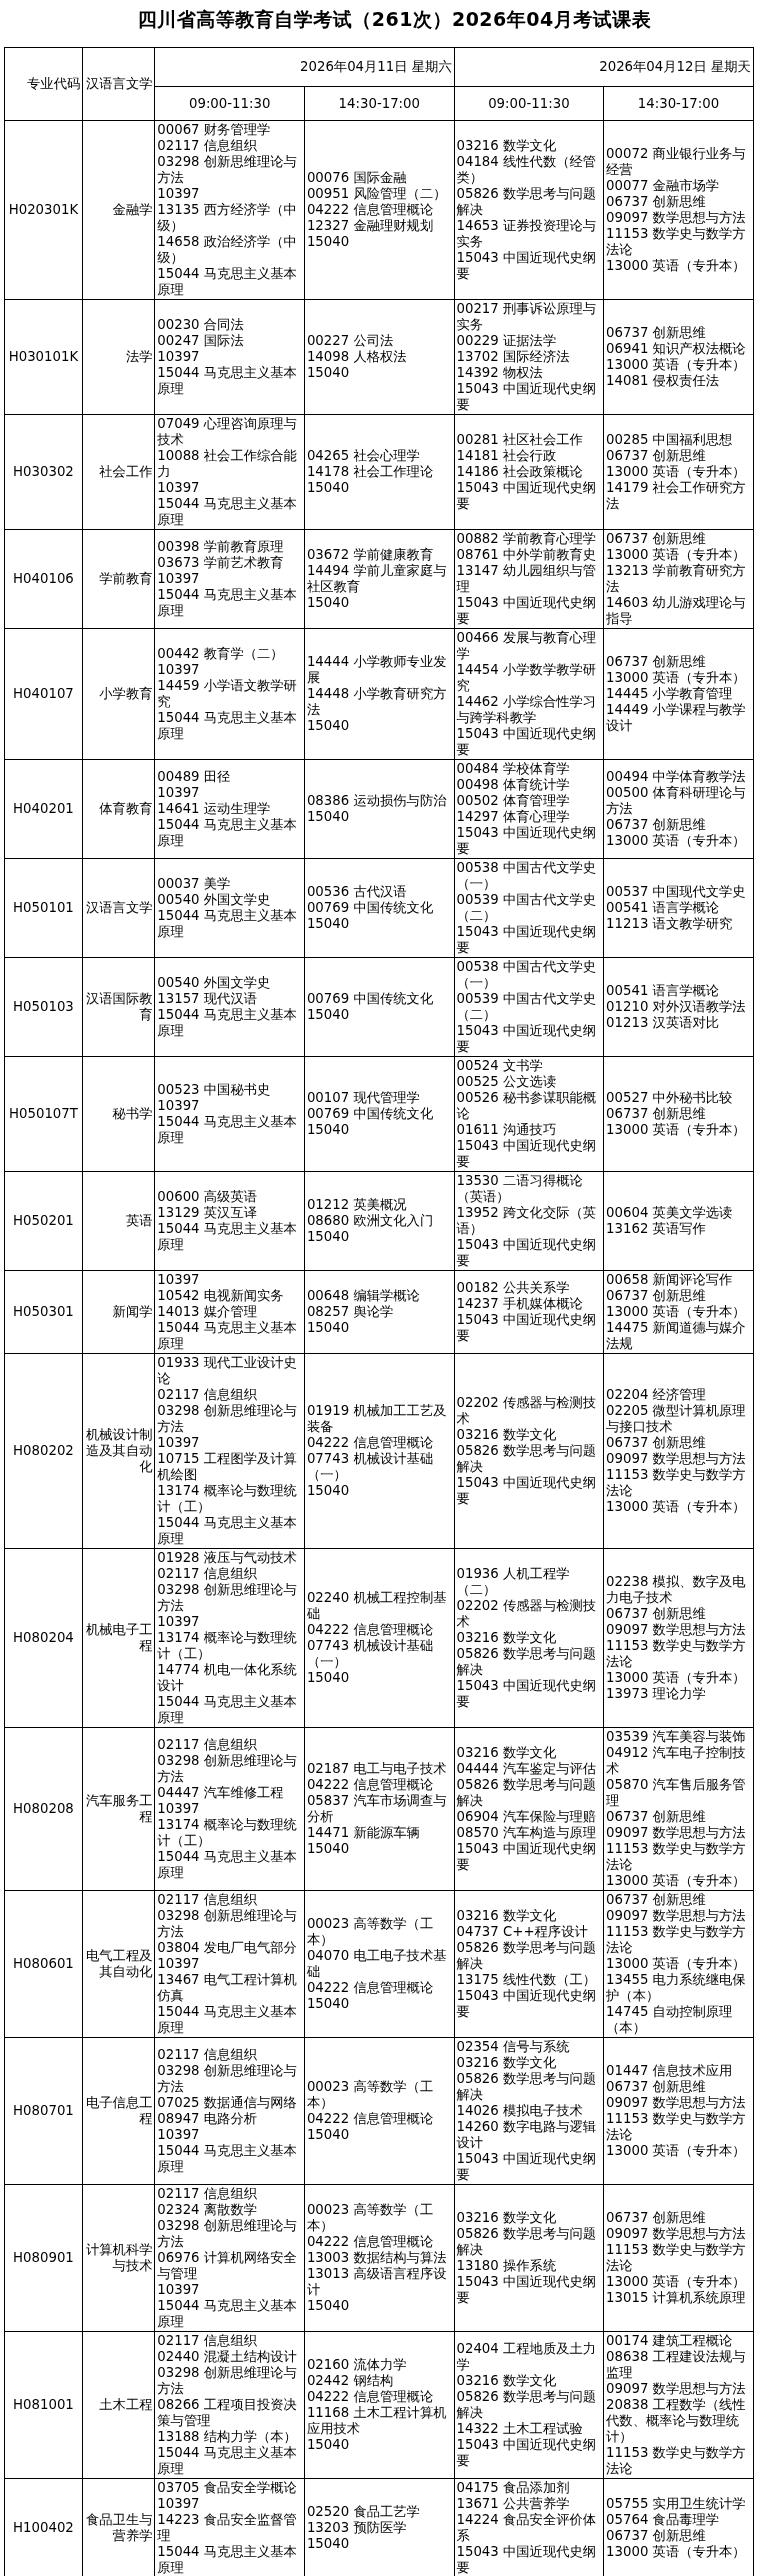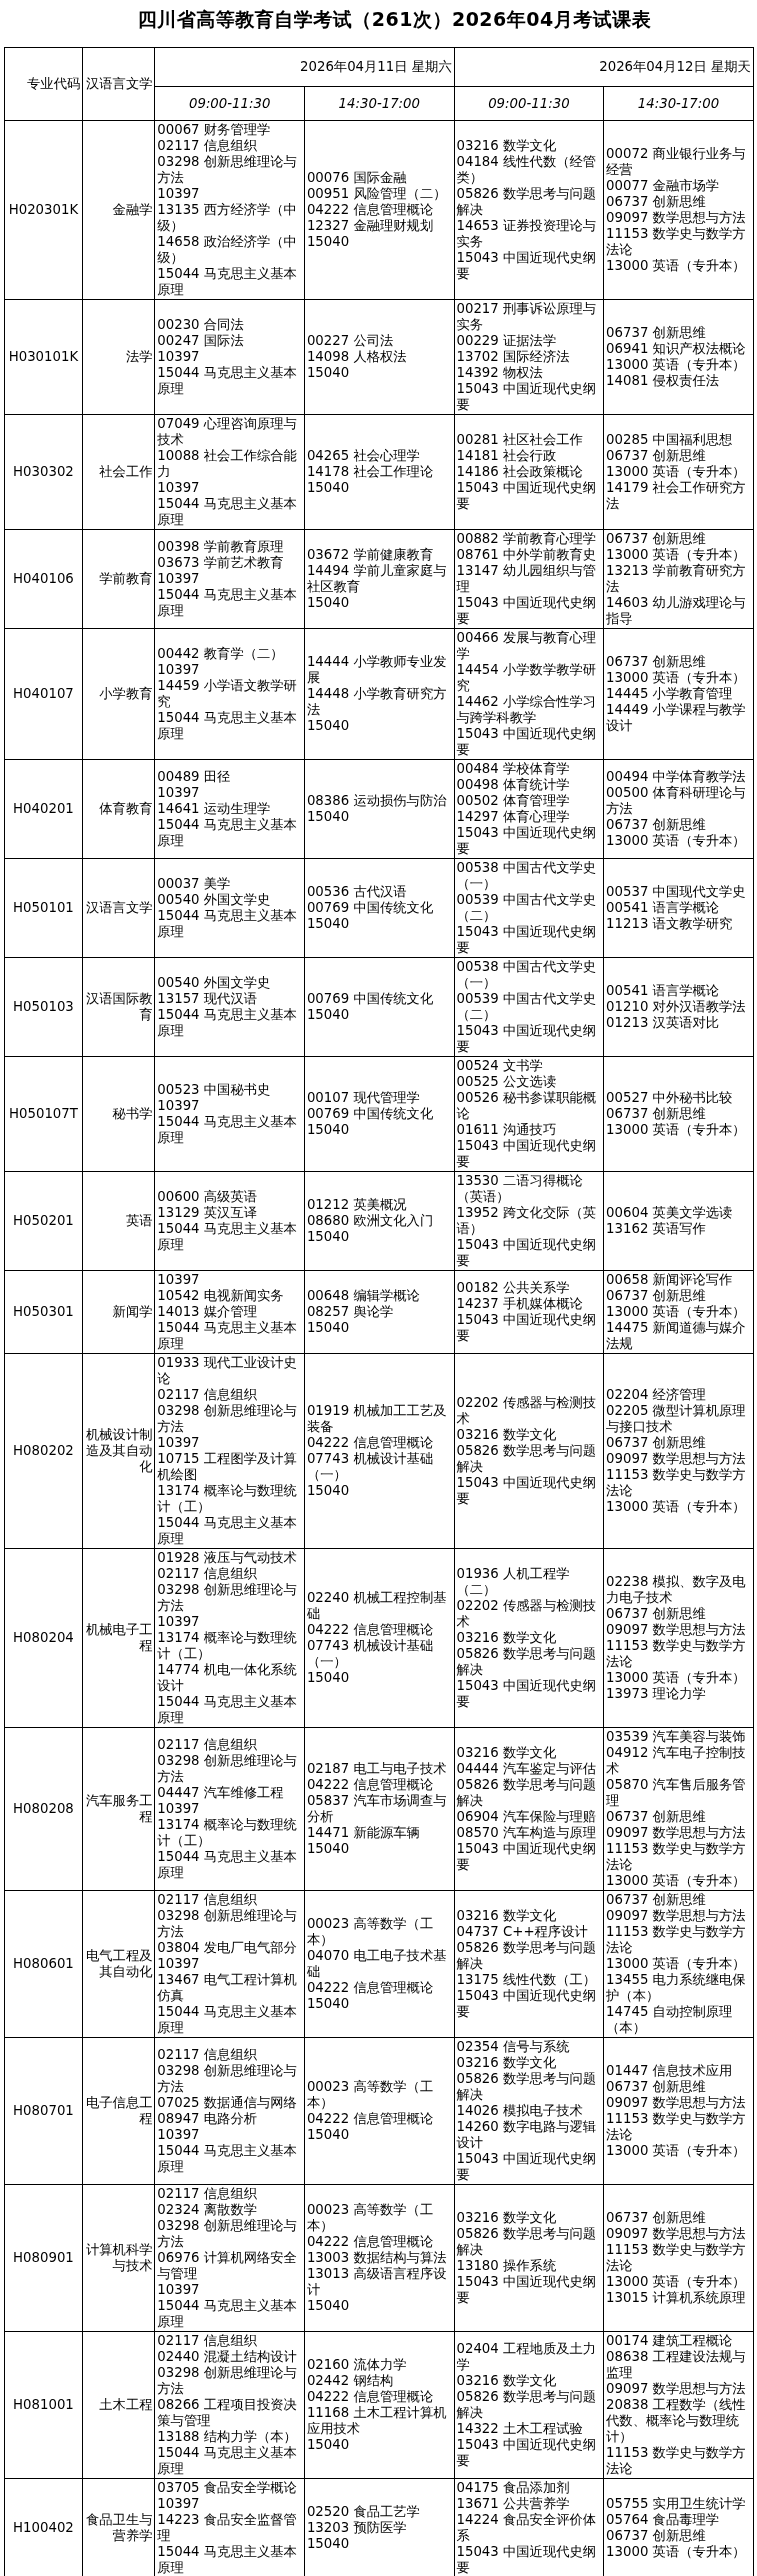"09:00-11:30" tr.h-time th { font-style: italic -> none }
